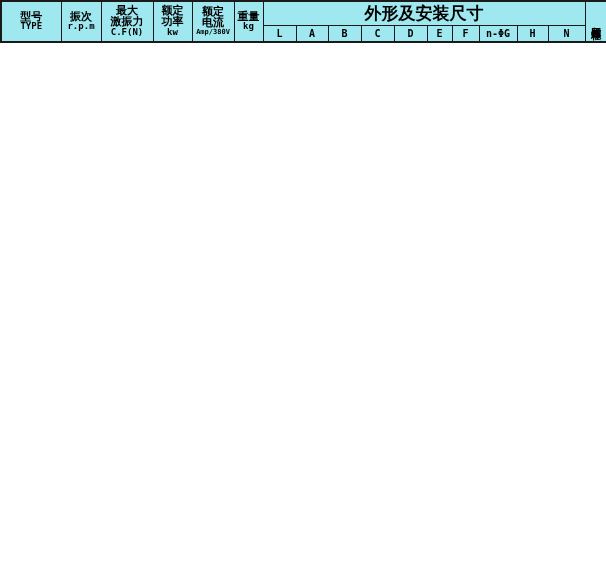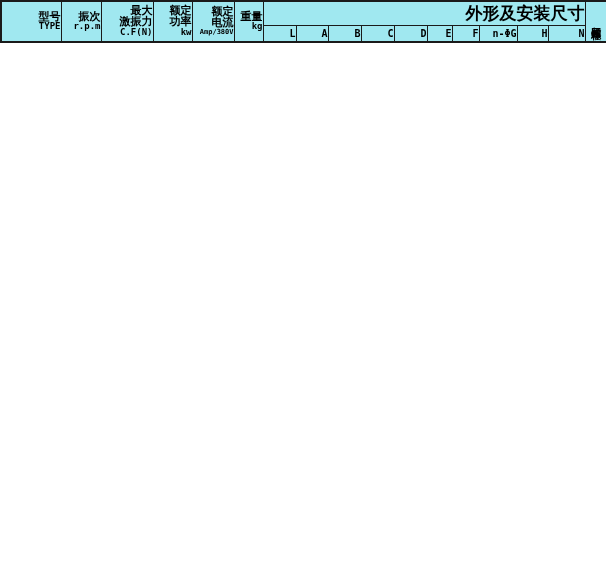"型号" thead th { text-align: right -> center }
